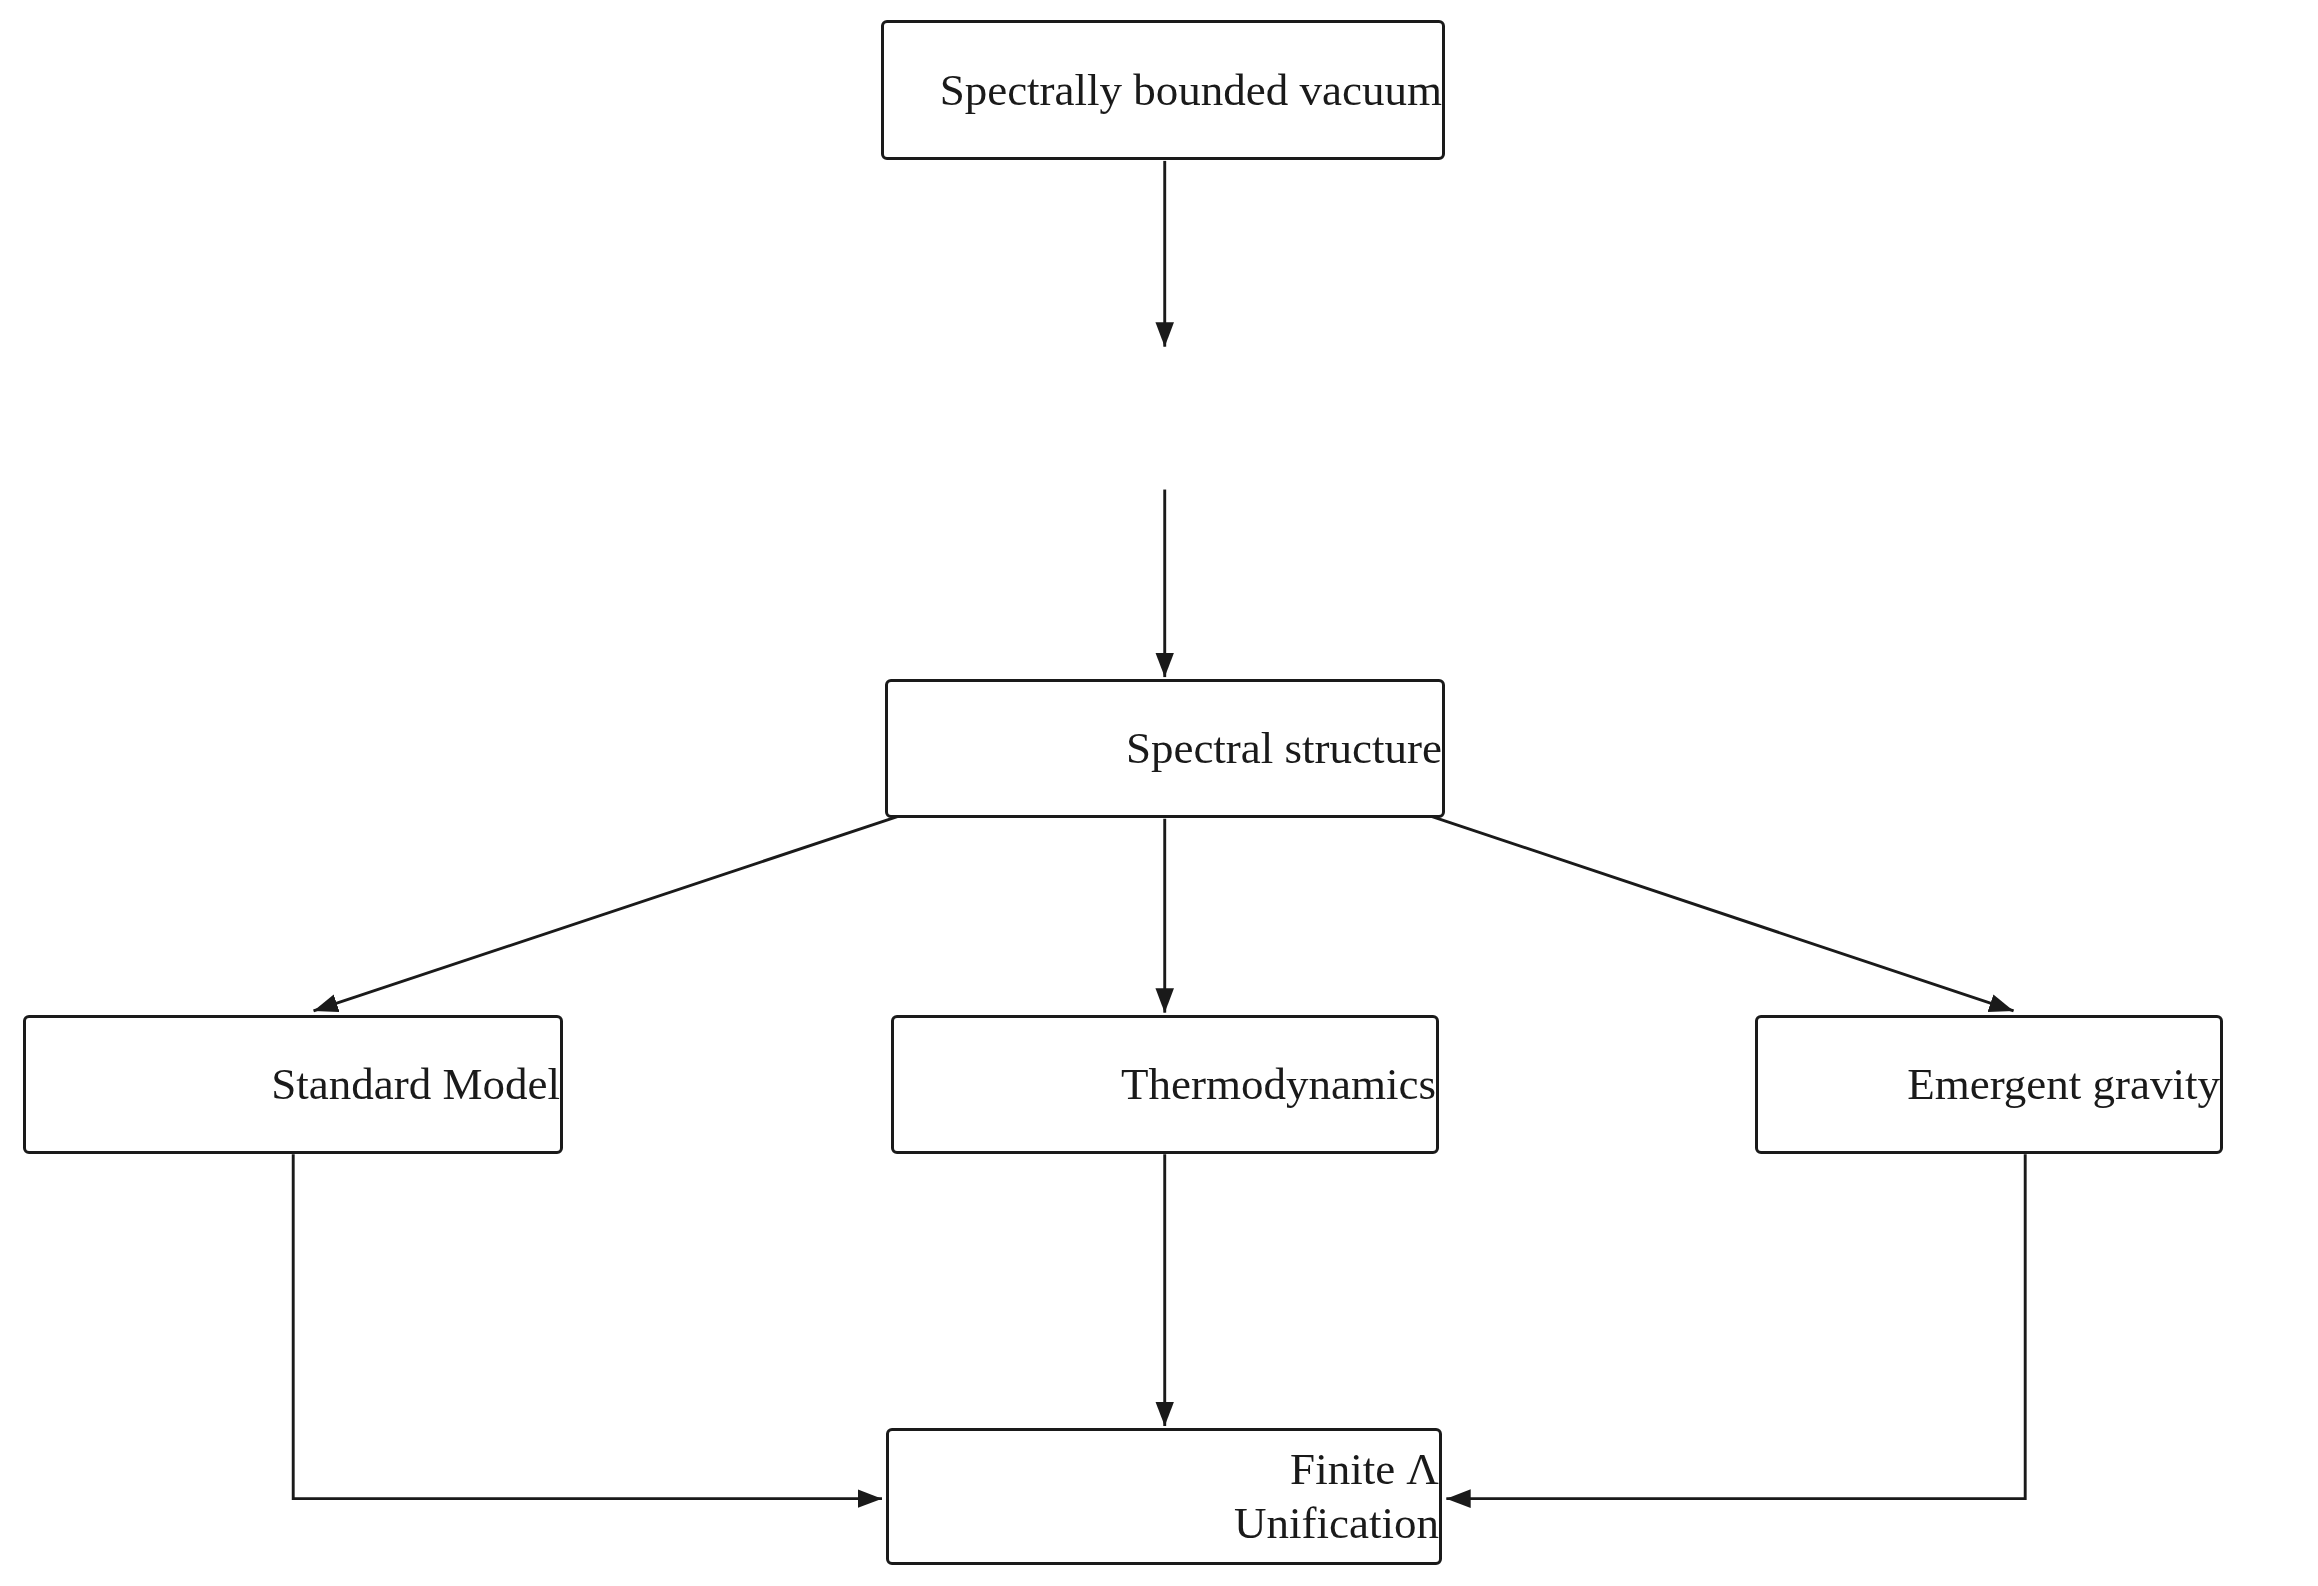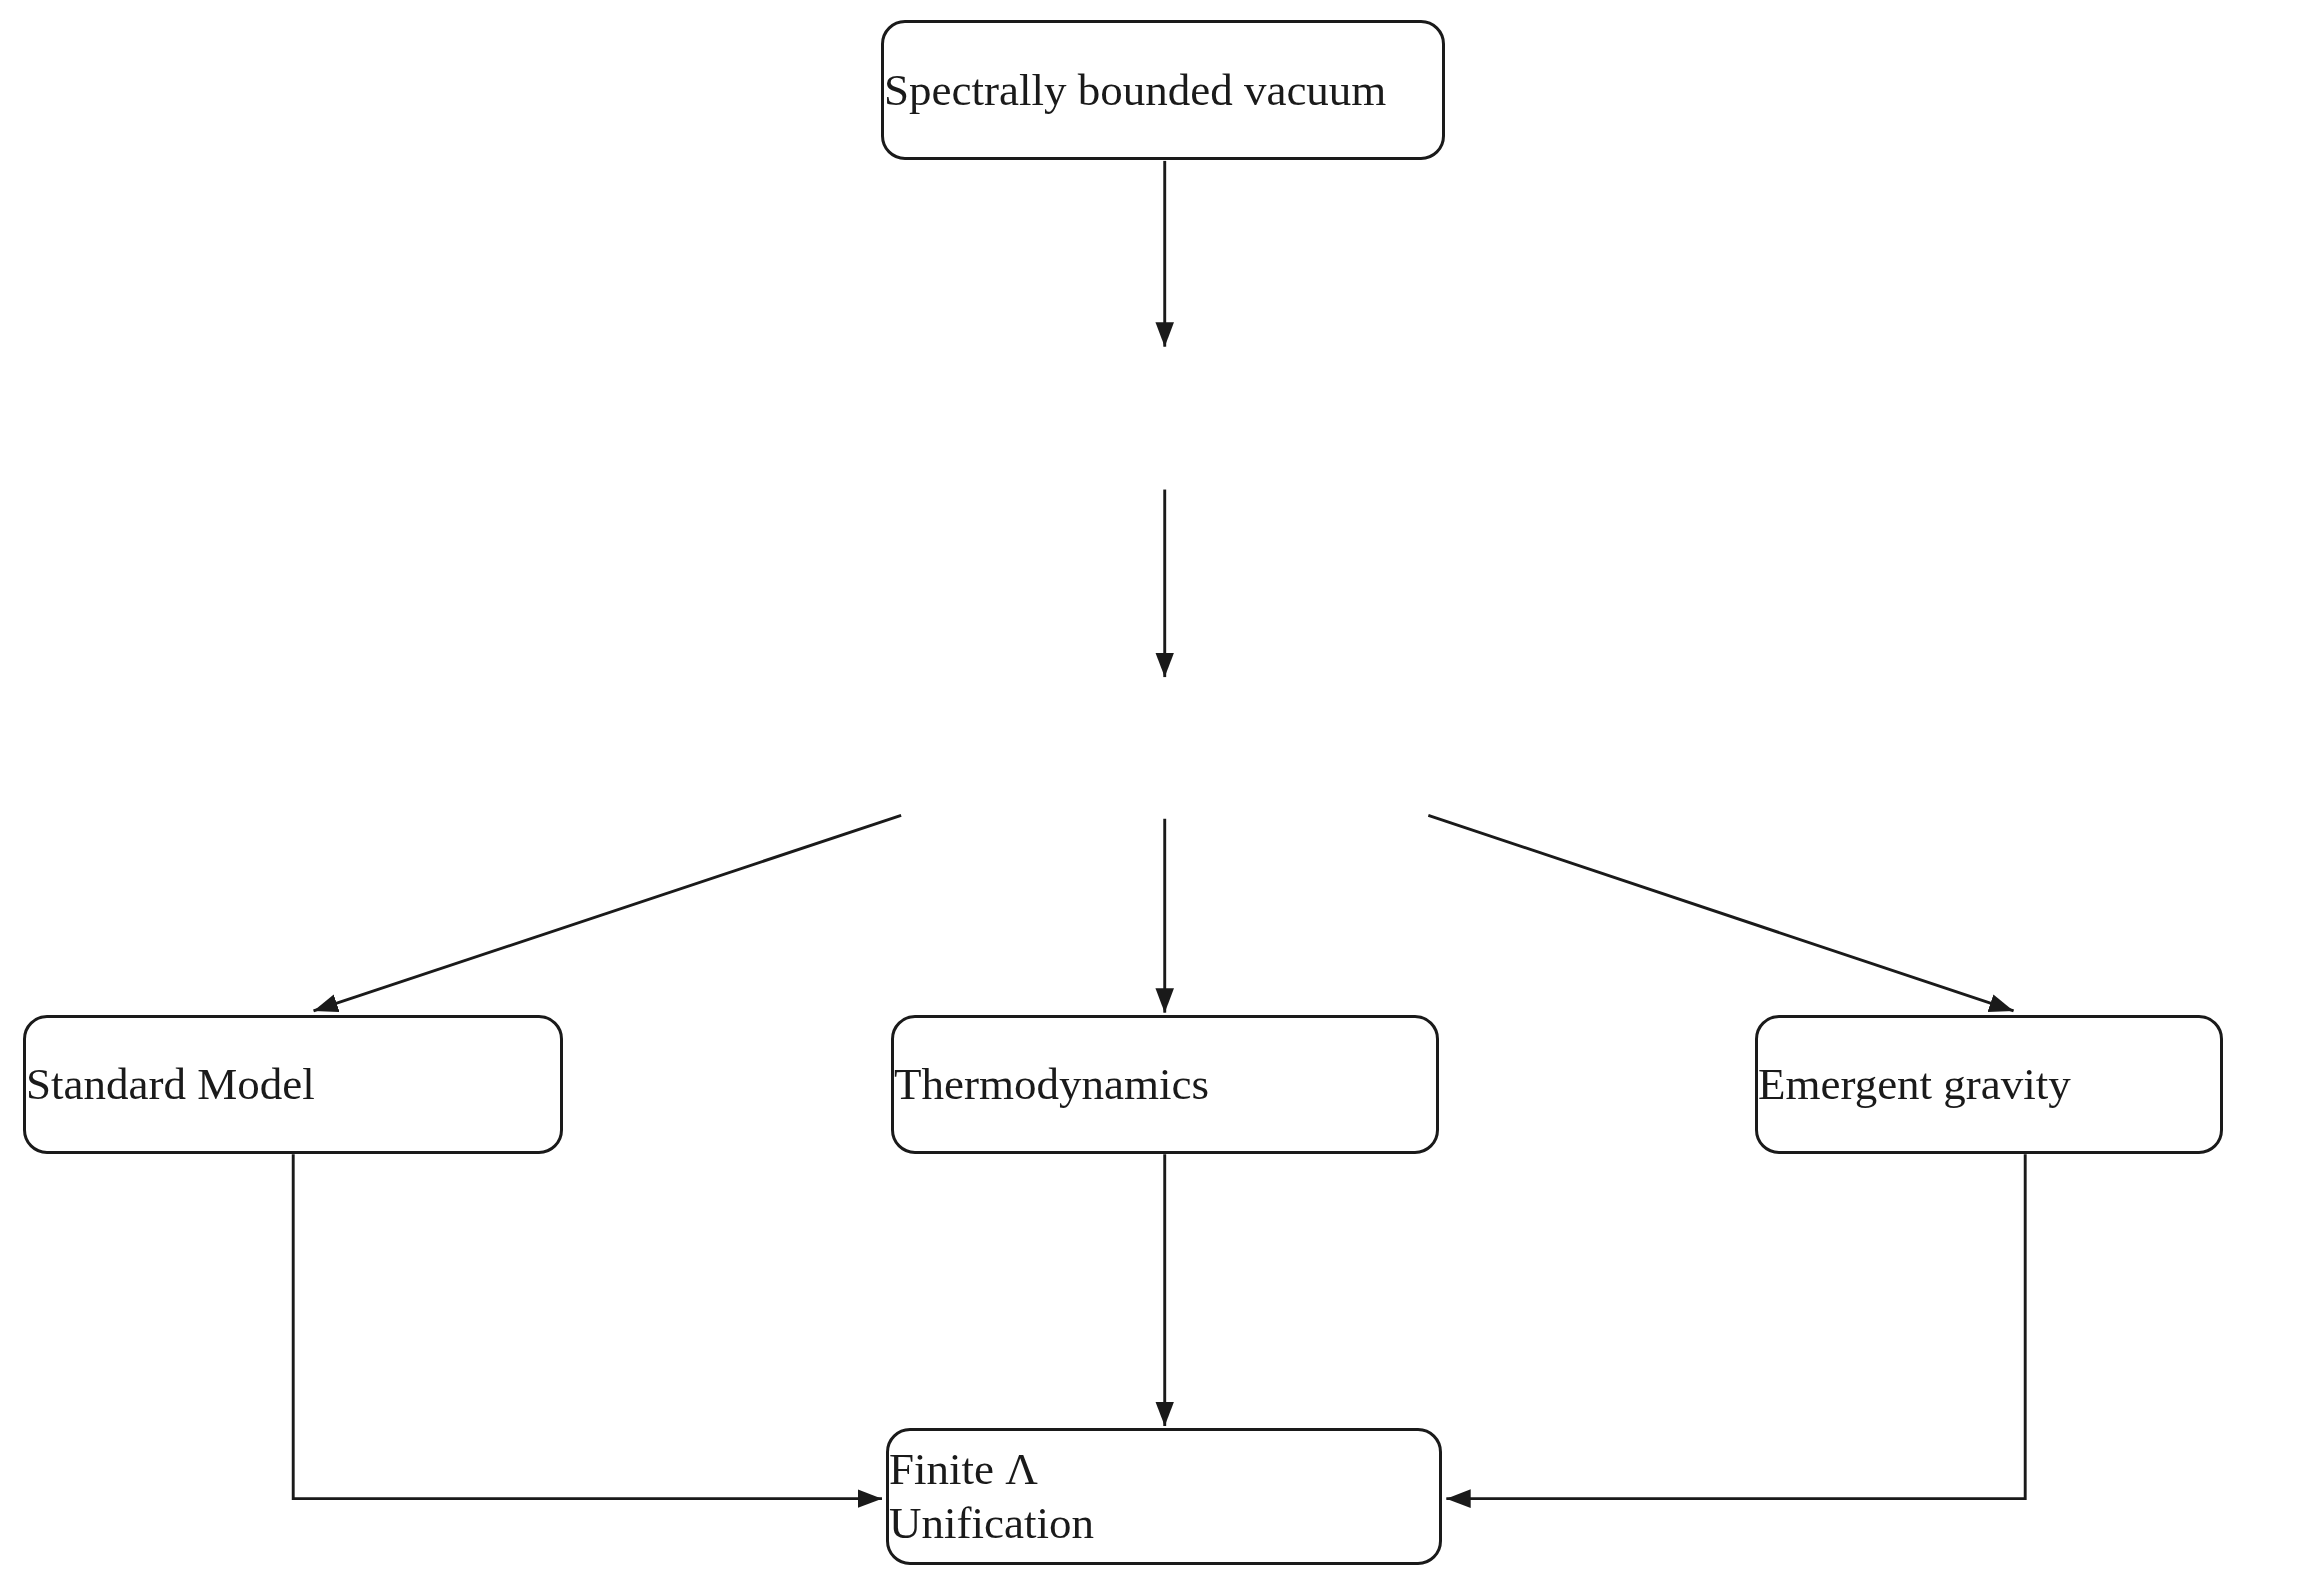"Spectrally bounded vacuum" .node { align-items: flex-start -> flex-end; border-radius: 24px -> 6px }
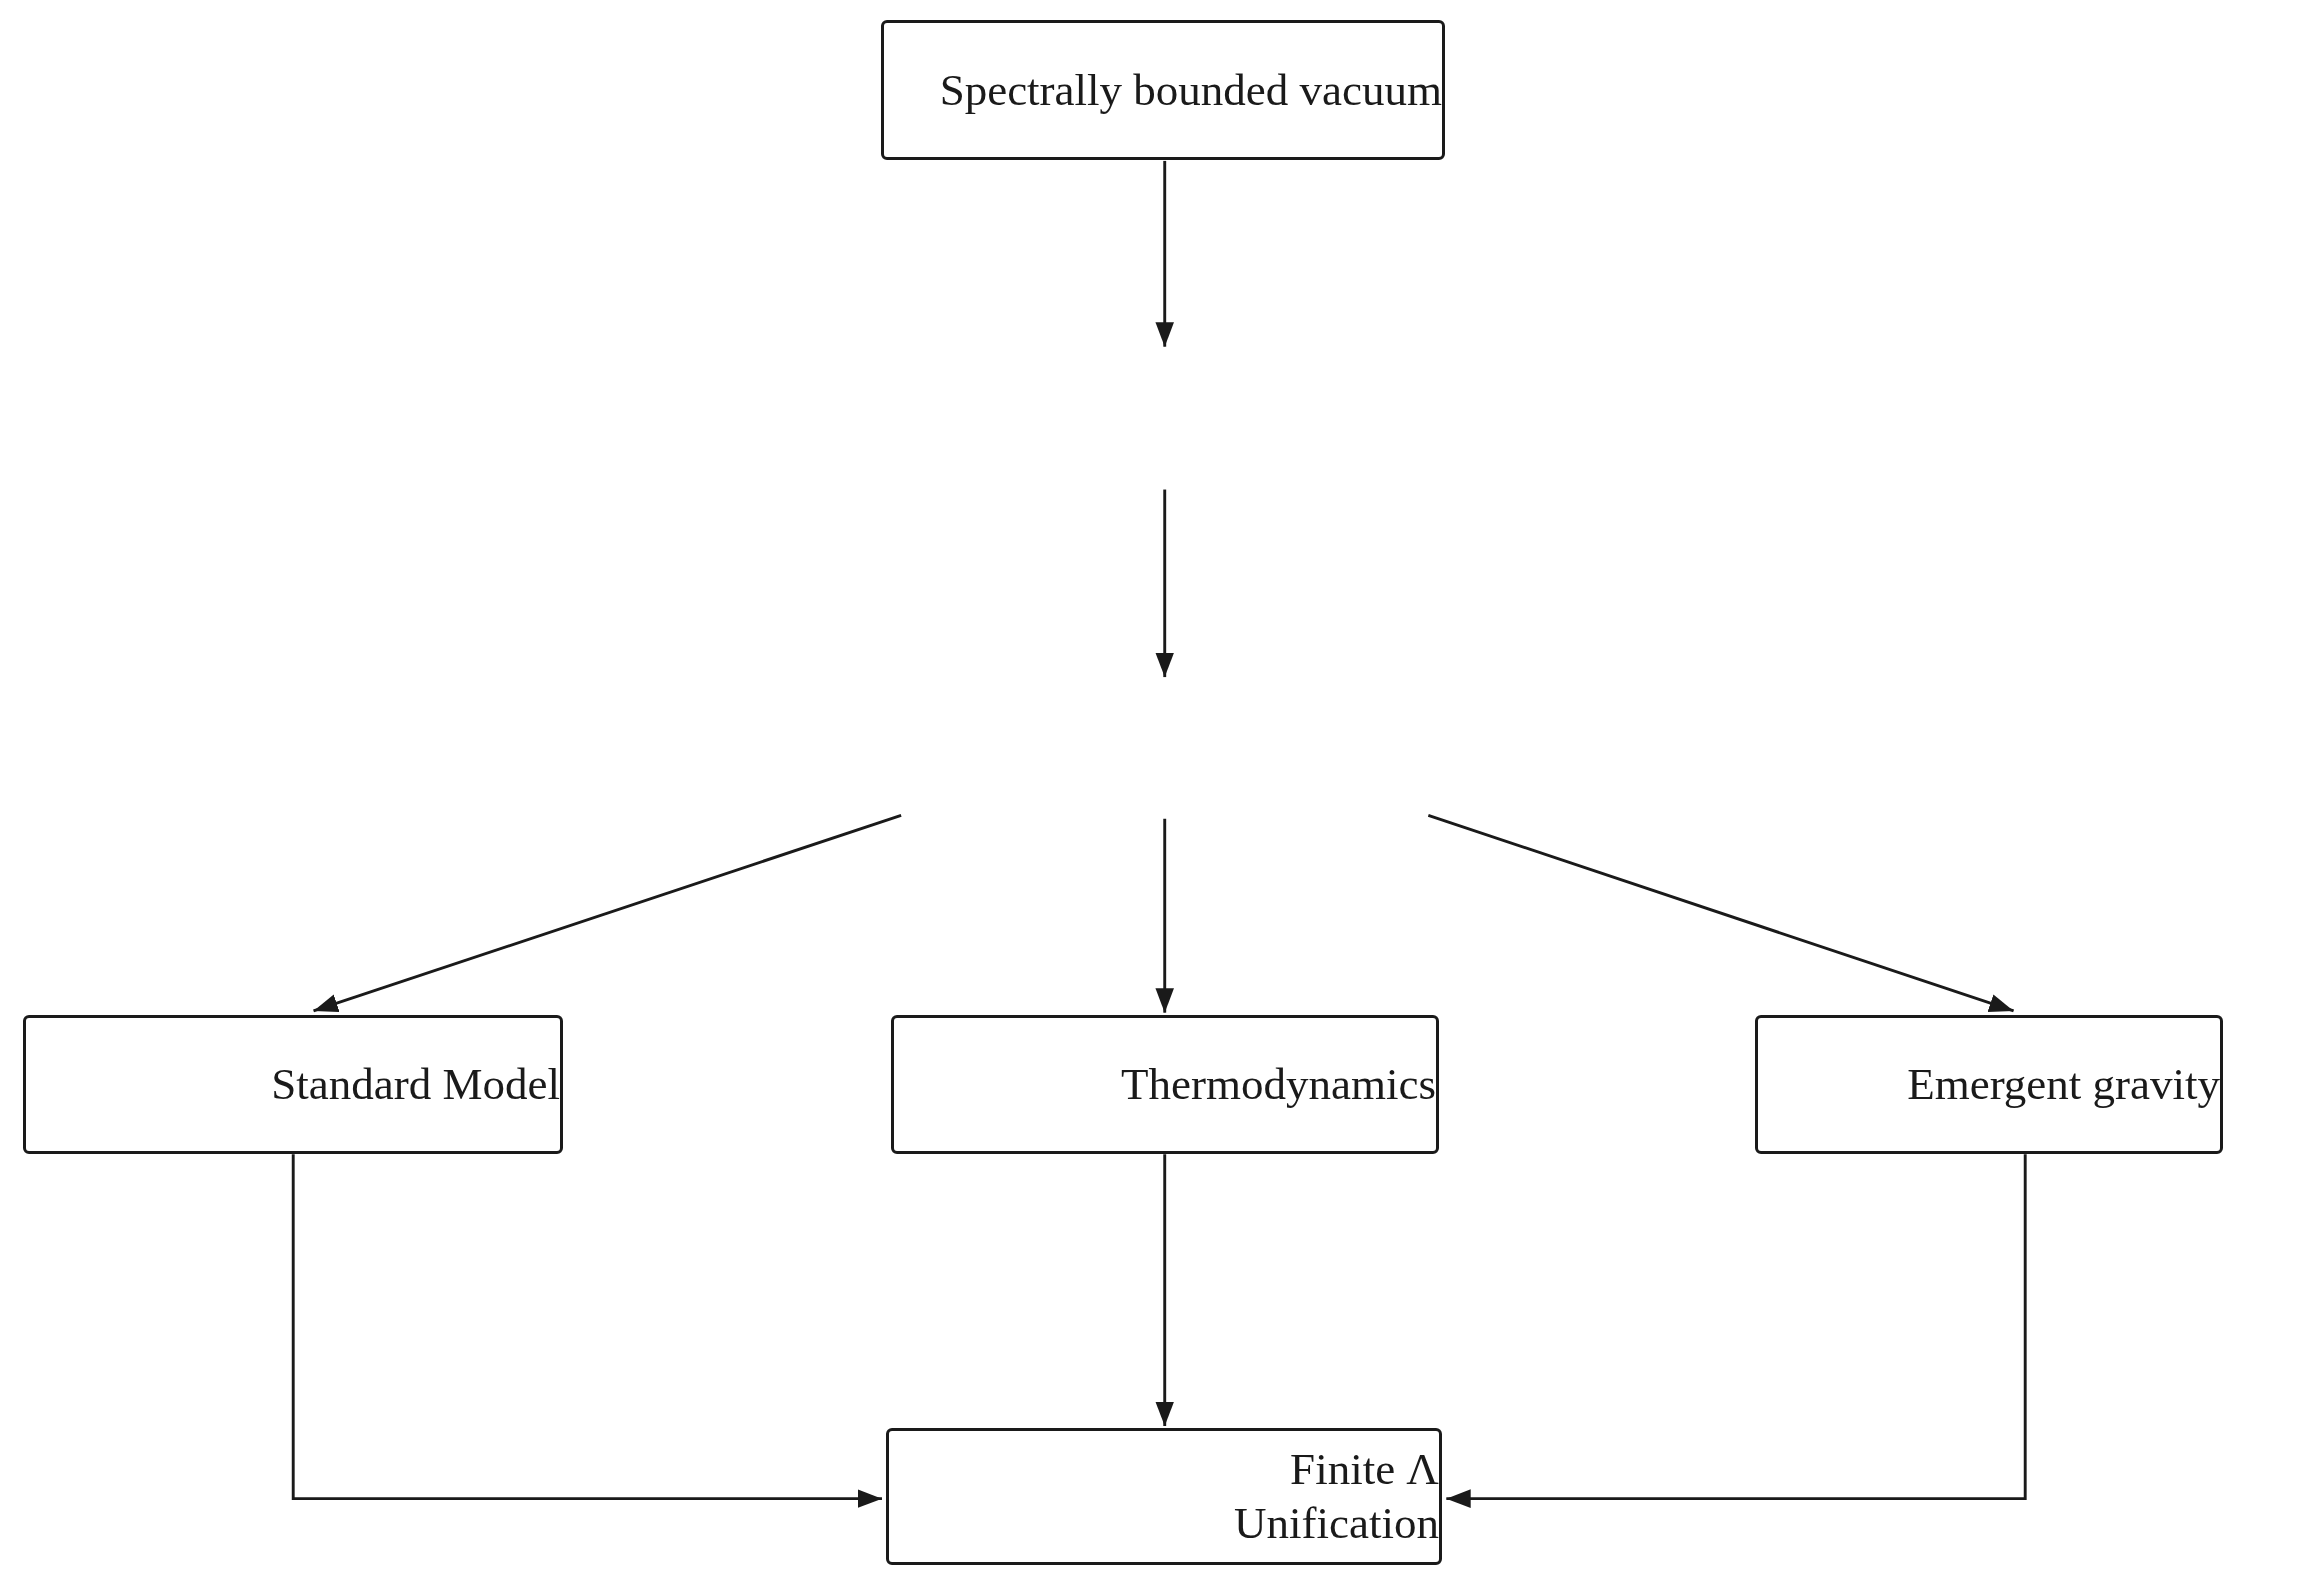"Spectral structure" div.node { html: none -> <div> <span>Spectral structure</span> </div> }
